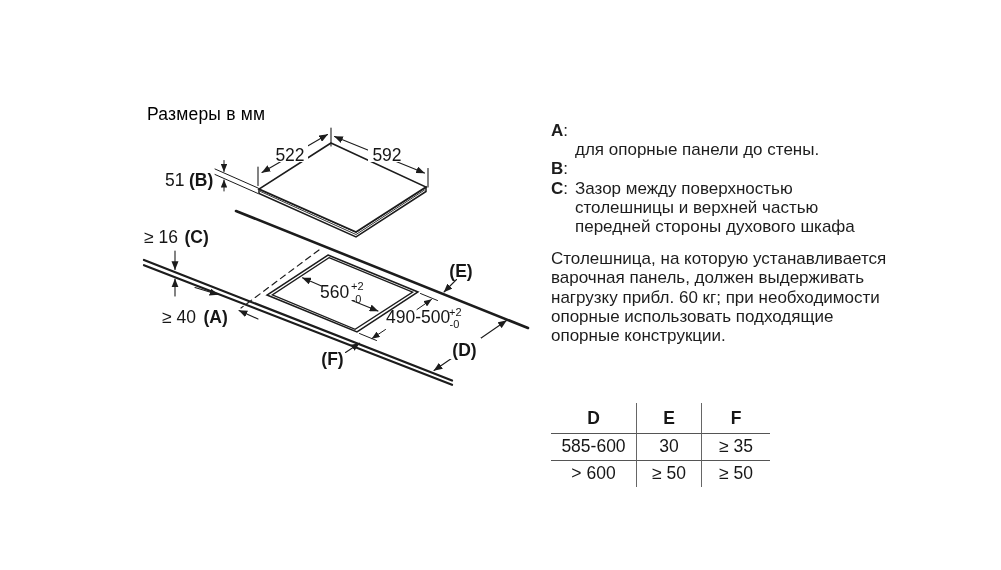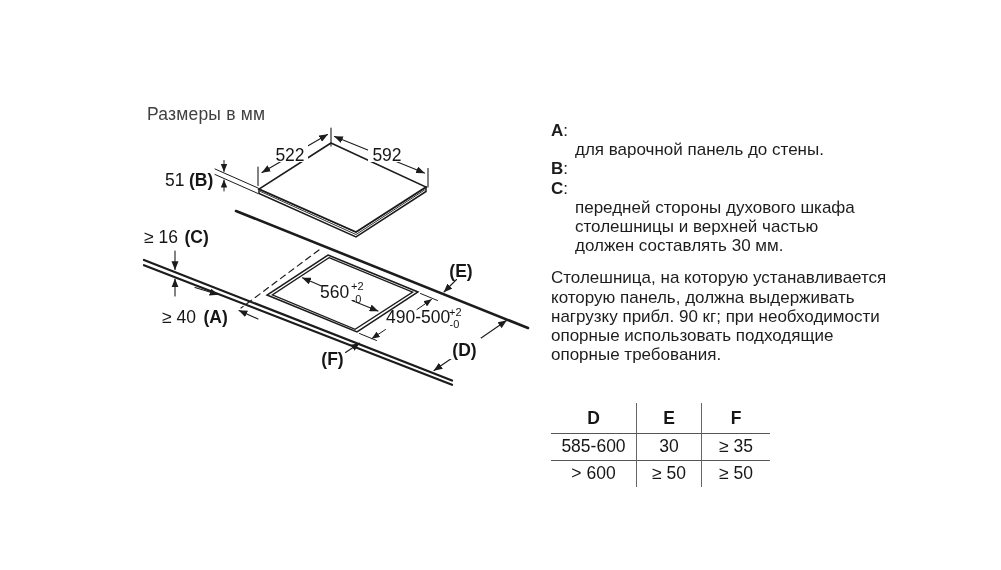"Размеры в мм" .page-title { color: #404040 -> #000000 }
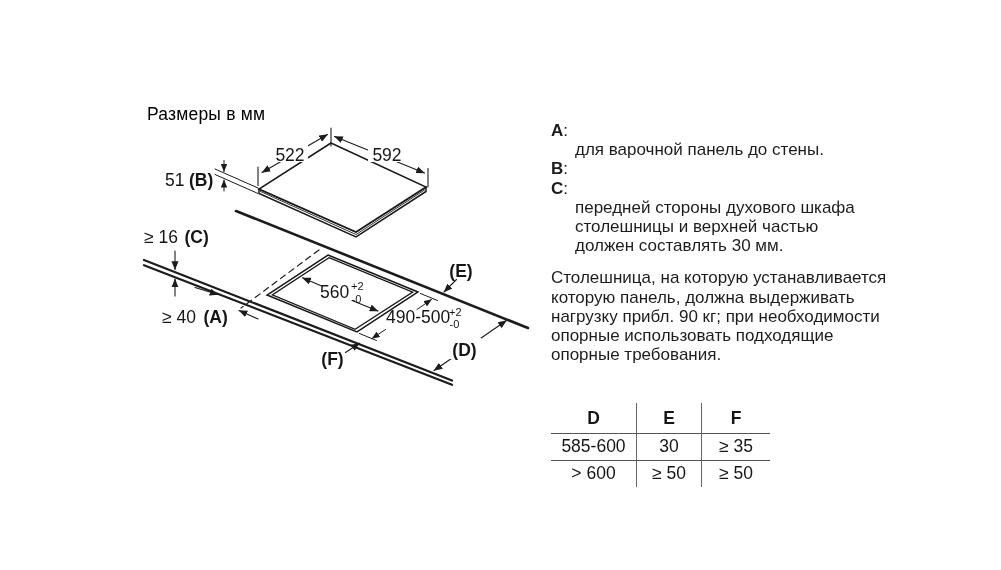"для варочной панель до стены." span { text: варочной панель -> опорные панели }
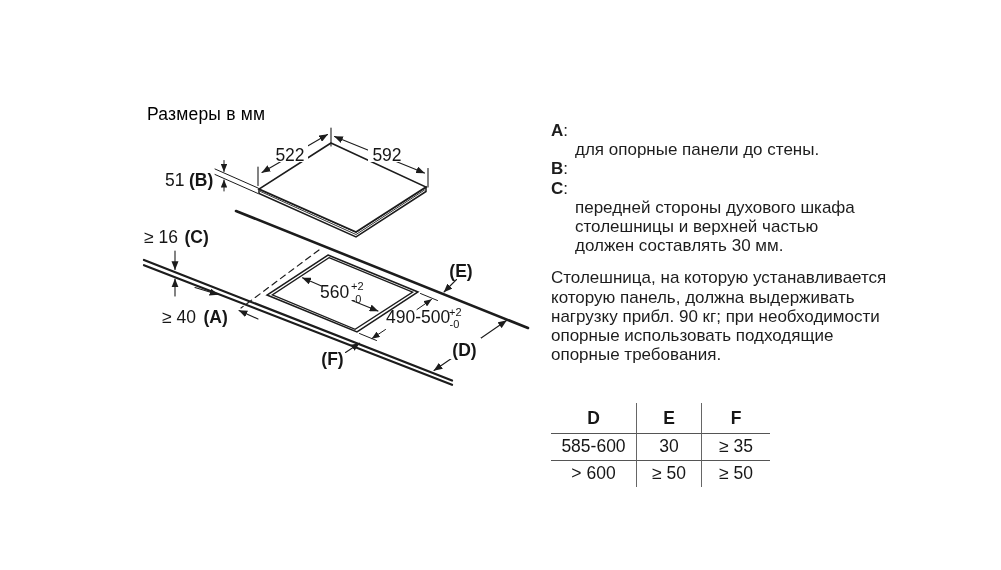"Зазор между поверхностью" span { html: none -> <span>Зазор между поверхностью</span> }
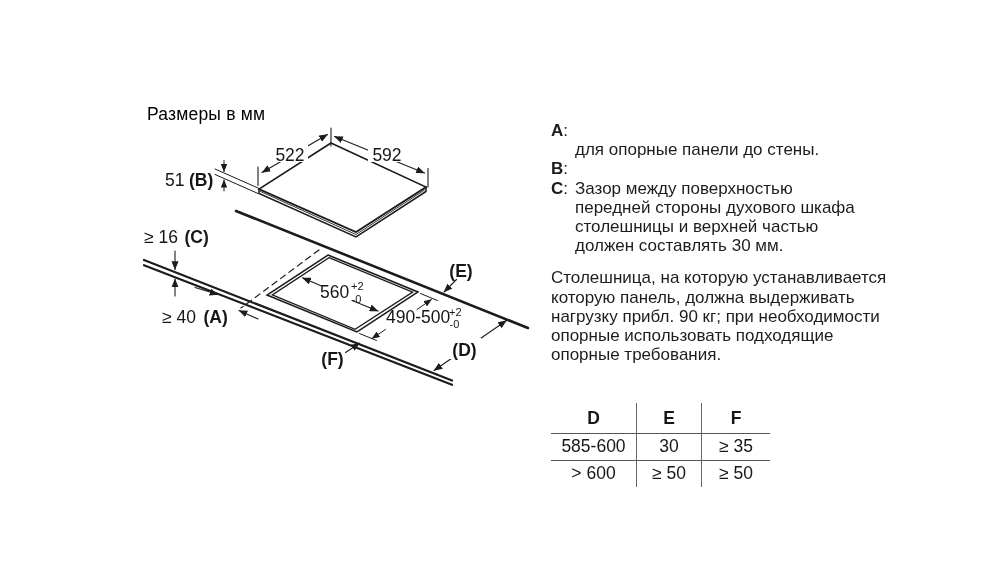"передней стороны духового шкафа" div.legrow { order: before "столешницы и верхней частью" -> after "столешницы и верхней частью" }
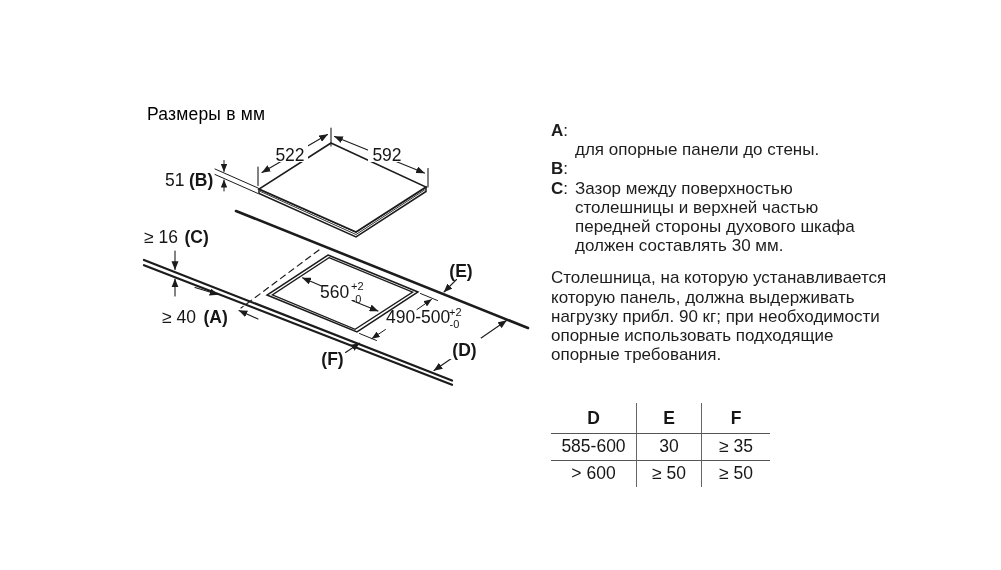"должен составлять 30 мм." div.legrow { html: <div> <span></span> <span>должен составлять 30 мм.</span> </div> -> none }
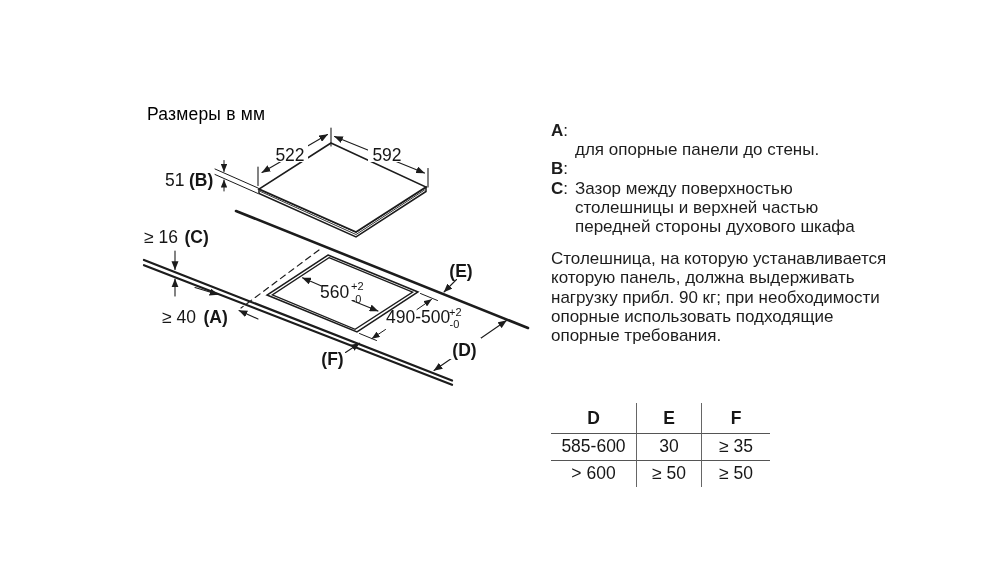"которую панель, должна выдерживать" div { text: которую панель, должна -> варочная панель, должен }
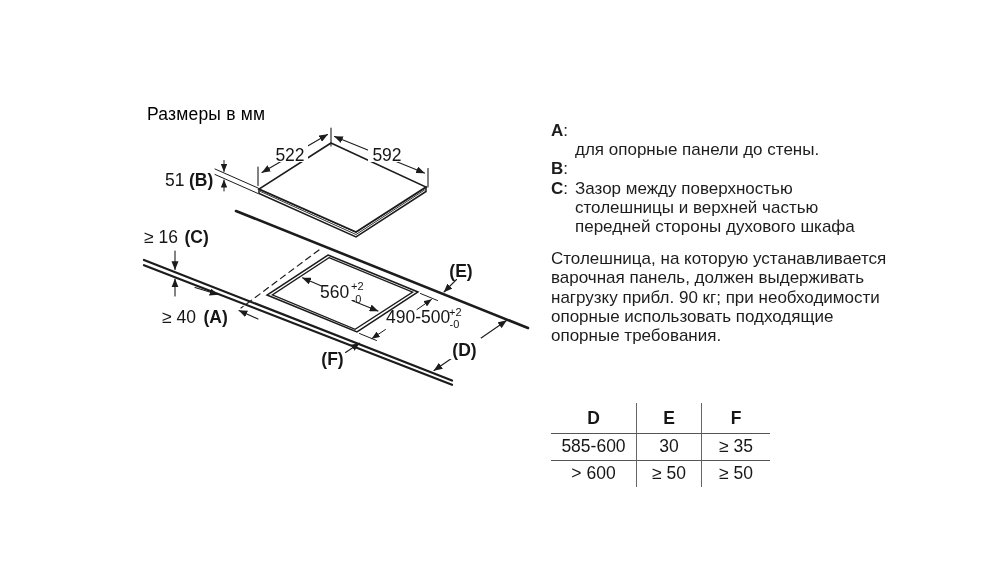"нагрузку прибл. 90 кг; при" div { text: 90 -> 60 }
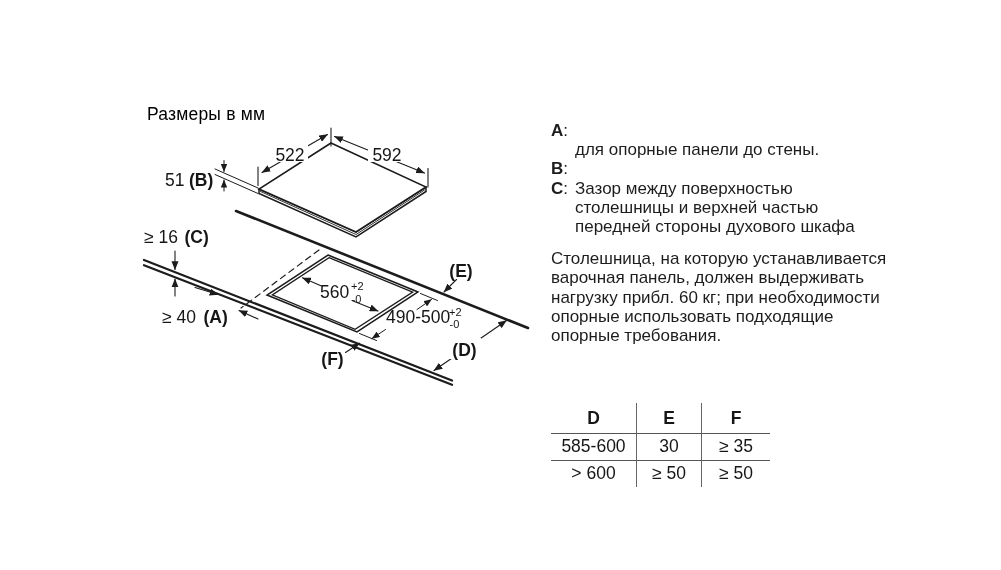"опорные требования." div { text: требования -> конструкции }
